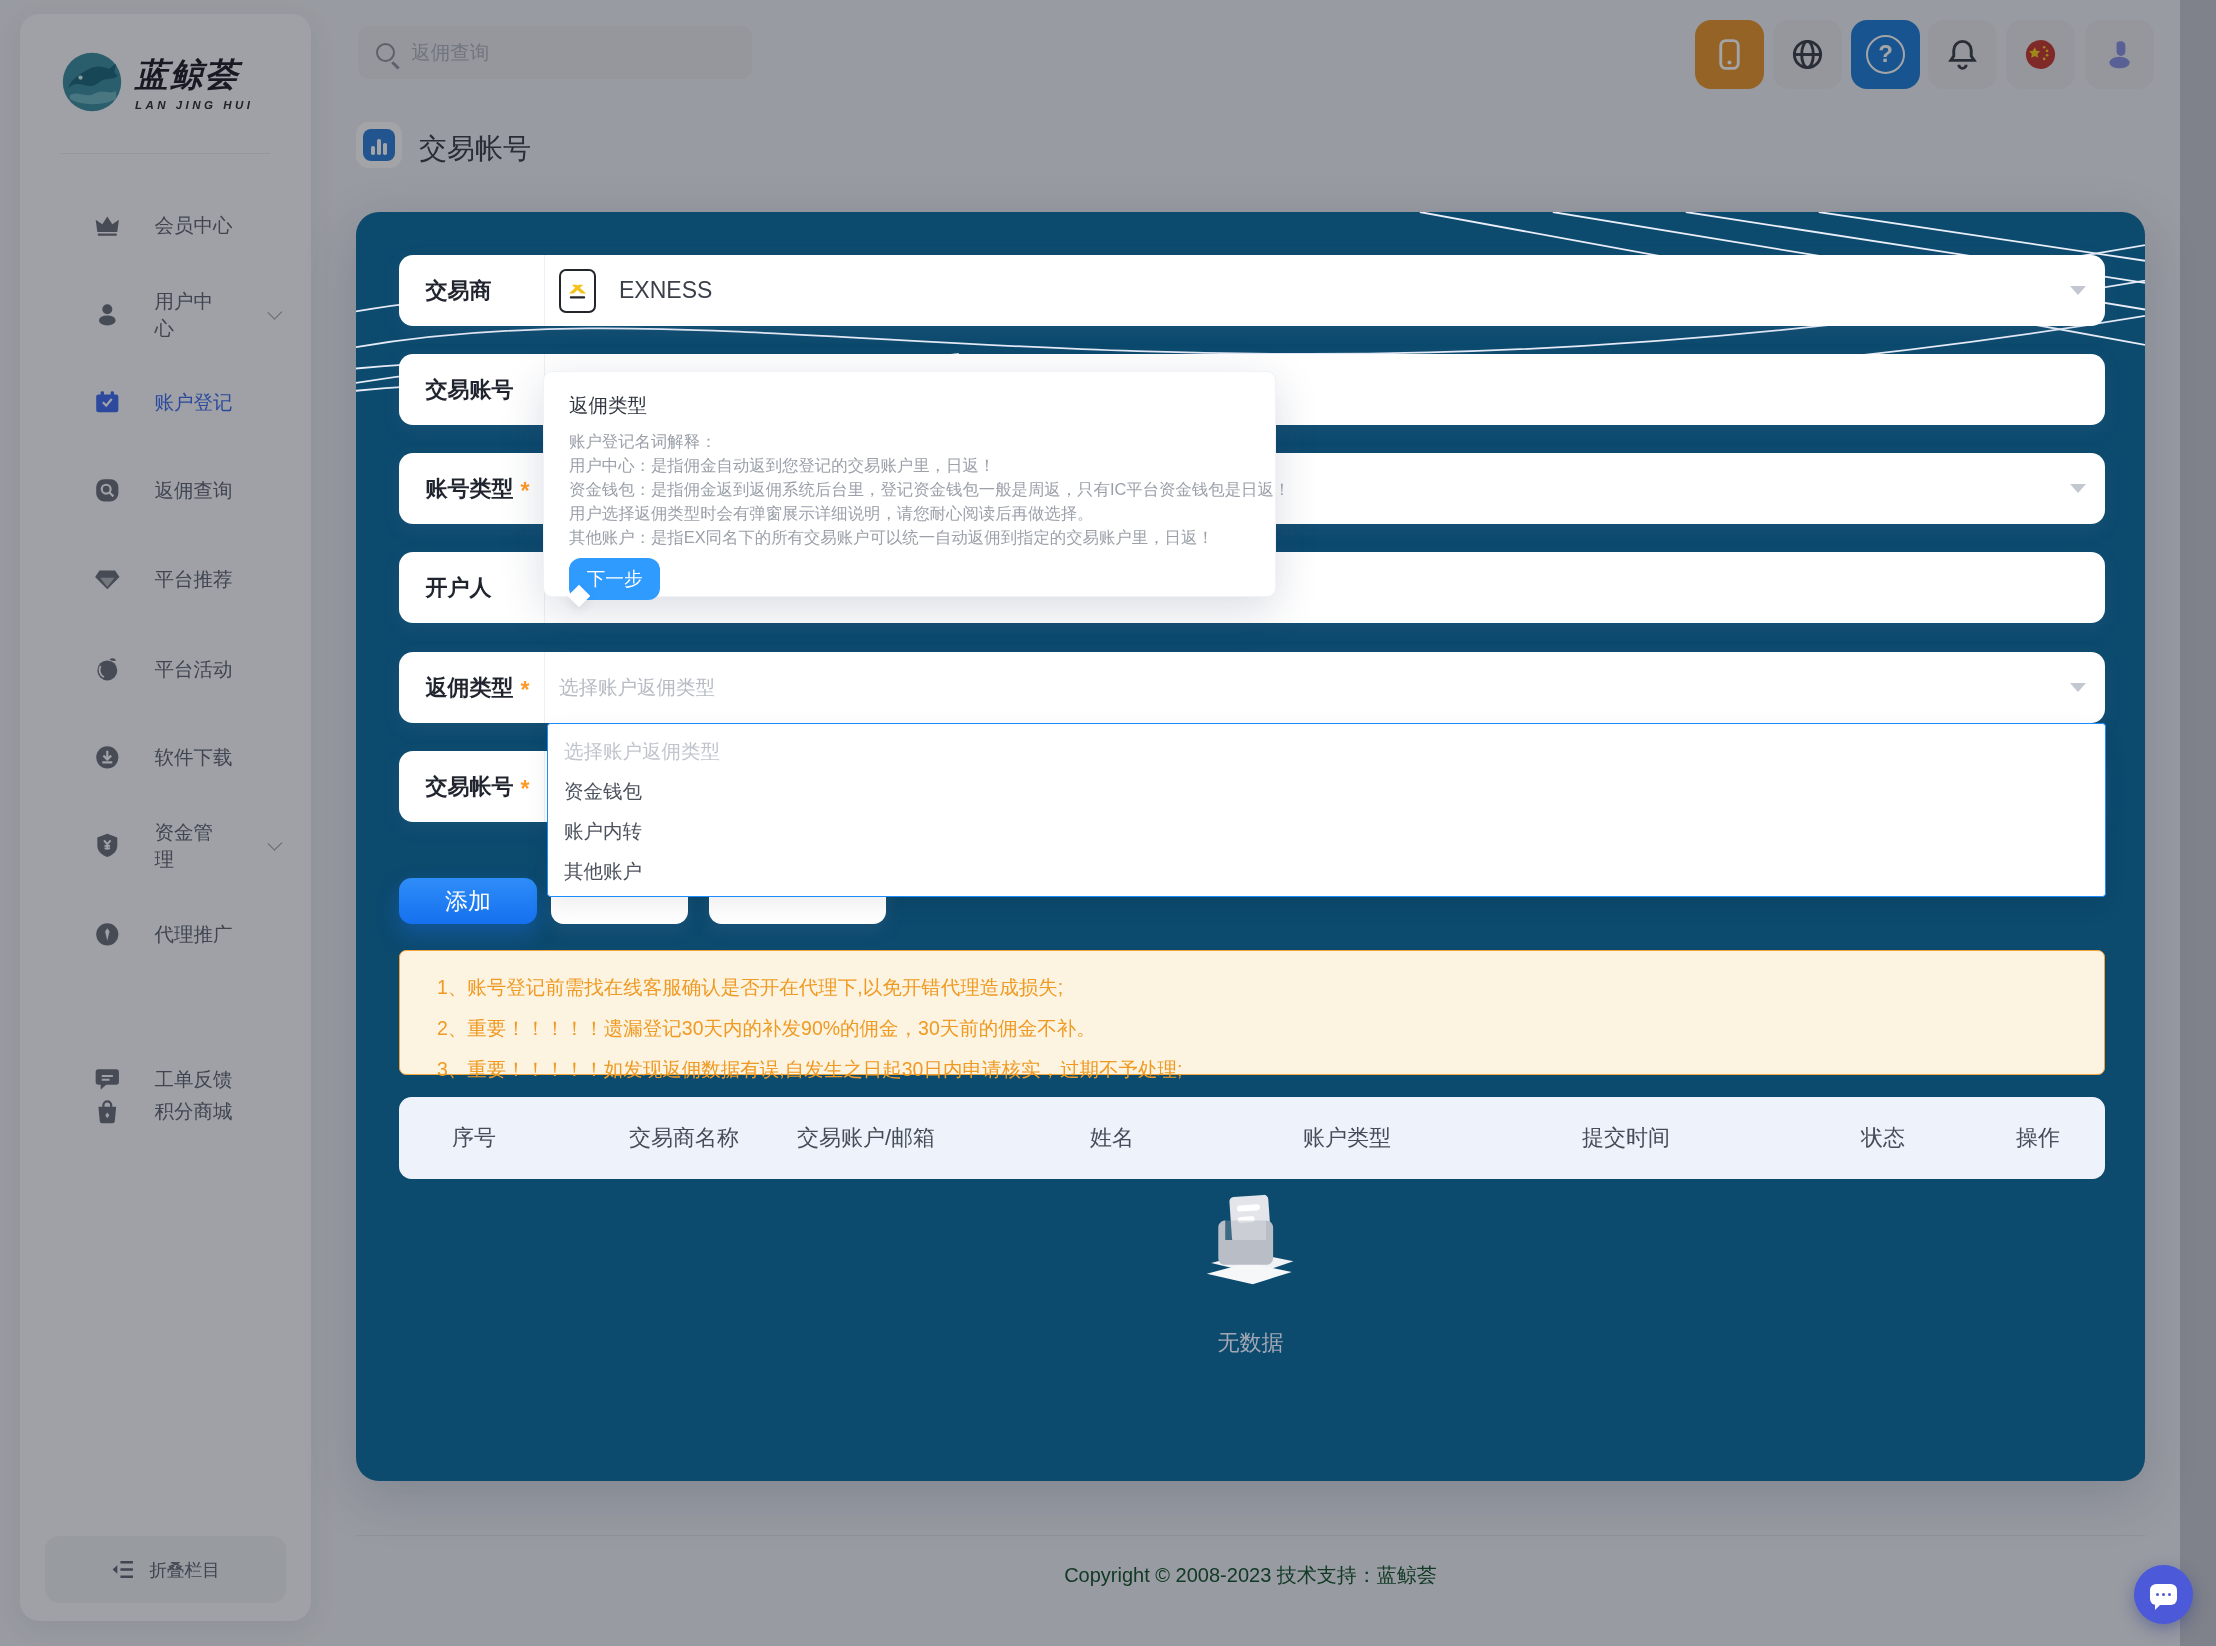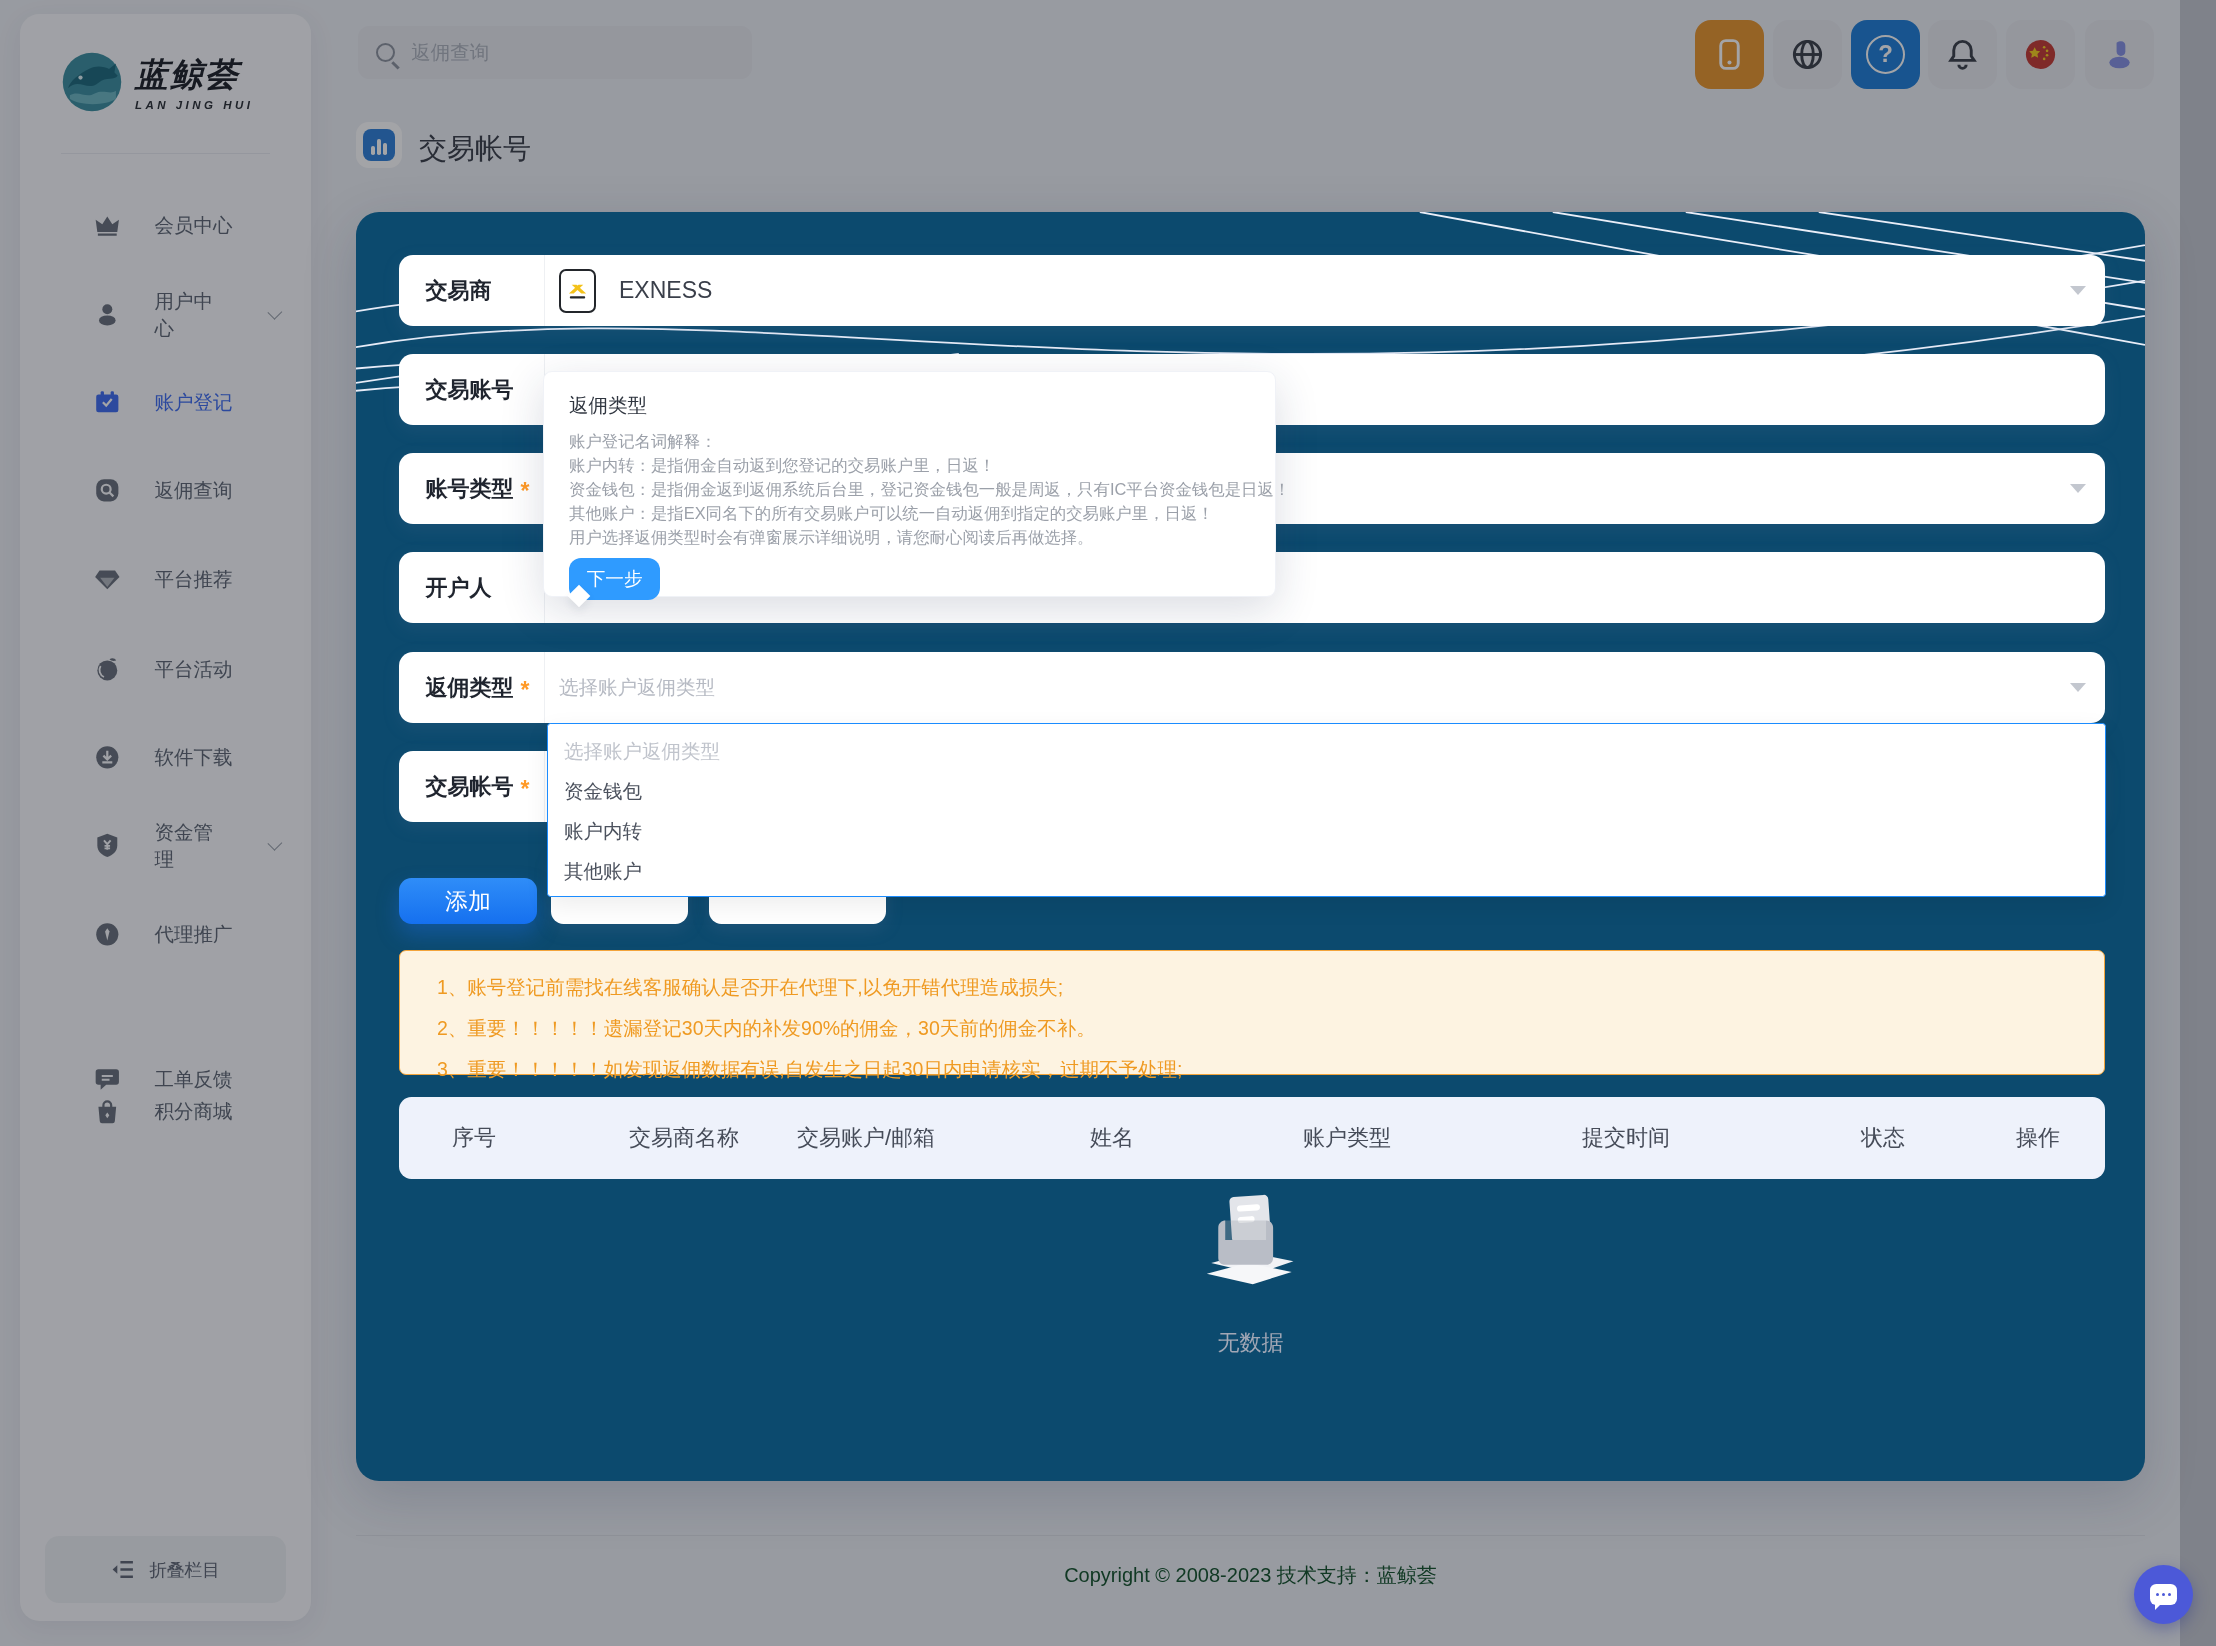"账户内转：是指佣金自动返到您登记的交易账户里，日返！" div.tt-line { text: 账户内转 -> 用户中心 }
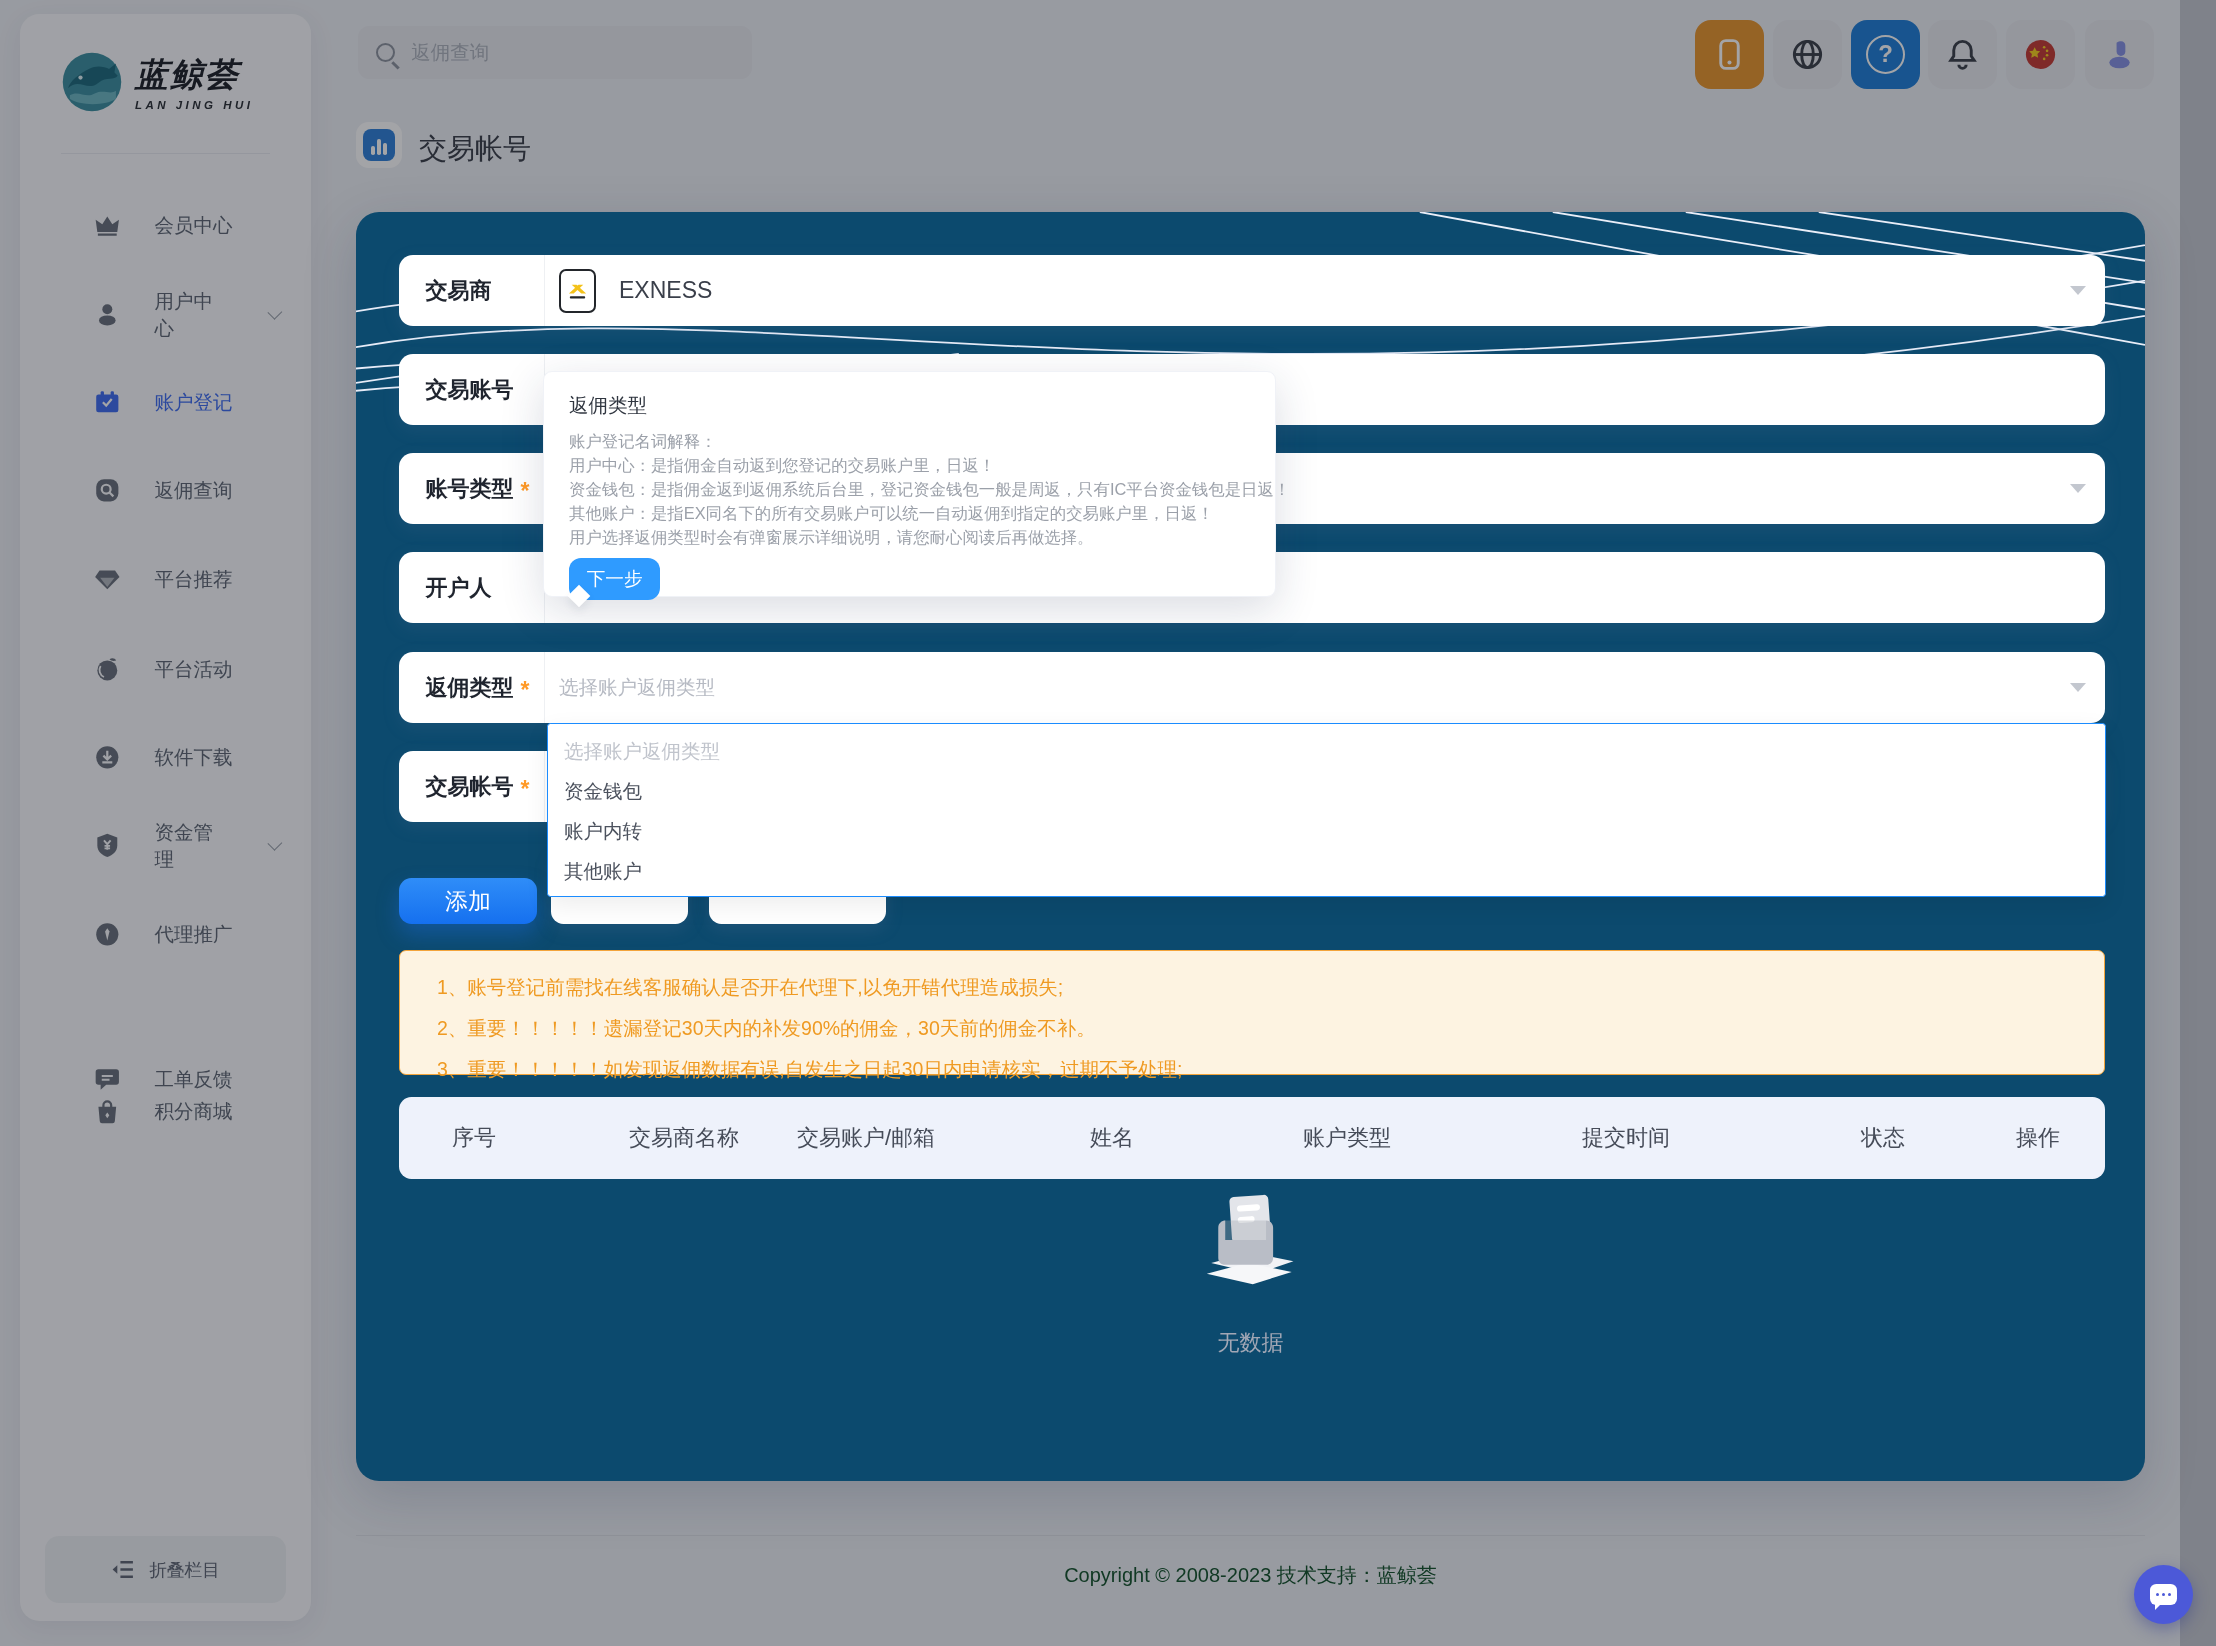"其他账户：是指EX同名下的所有交易账户可以统一自动返佣到指定的交易账户里，日返！" div.tt-line { order: before "用户选择返佣类型时会有弹窗展示详细说明，请您耐心阅读后再做选择。" -> after "用户选择返佣类型时会有弹窗展示详细说明，请您耐心阅读后再做选择。" }
